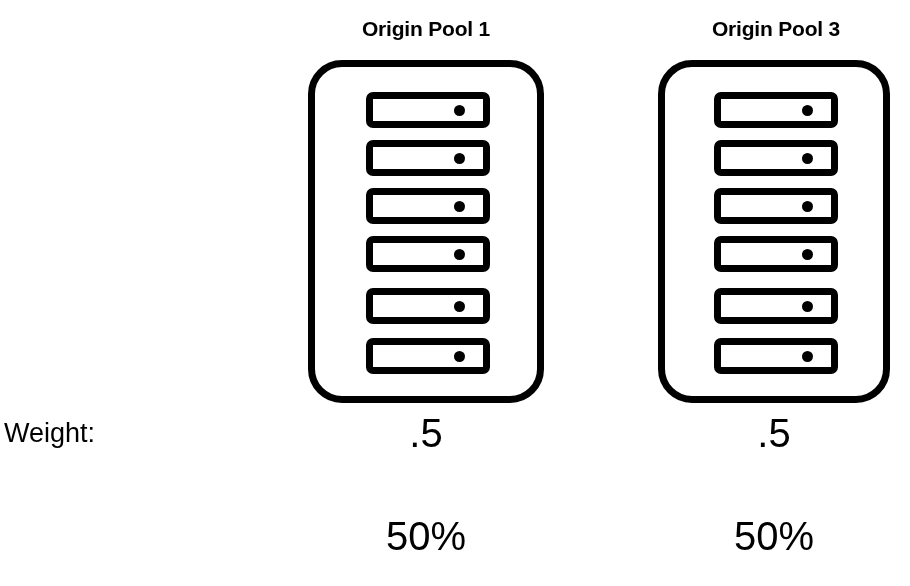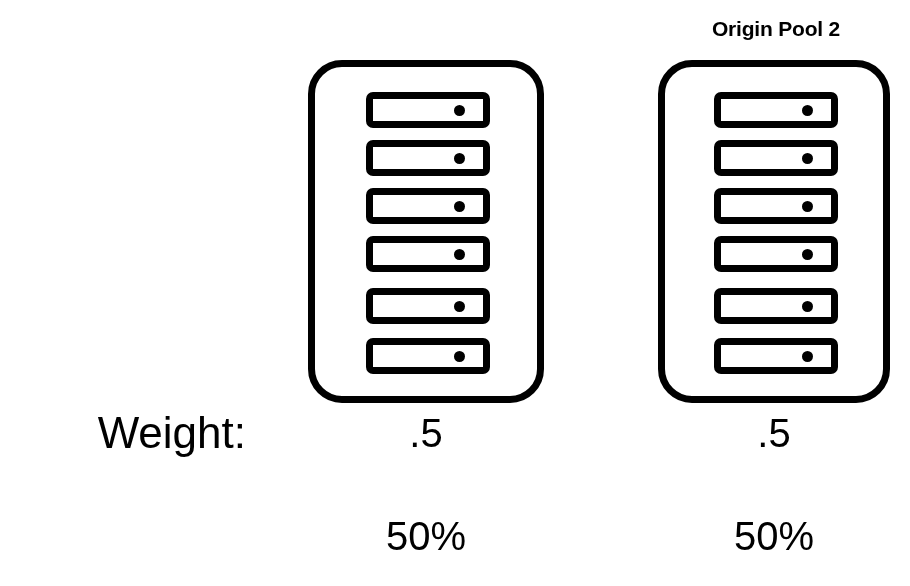"Origin Pool 1" div.pool-title { html: none -> <div>Origin Pool 1</div> }
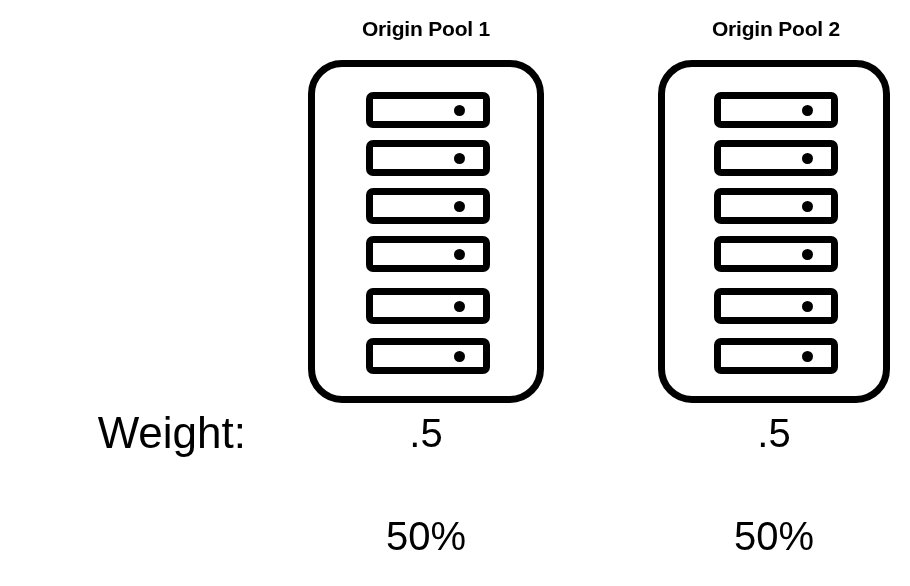"Origin Pool 2" div.pool-title { text: 2 -> 3 }
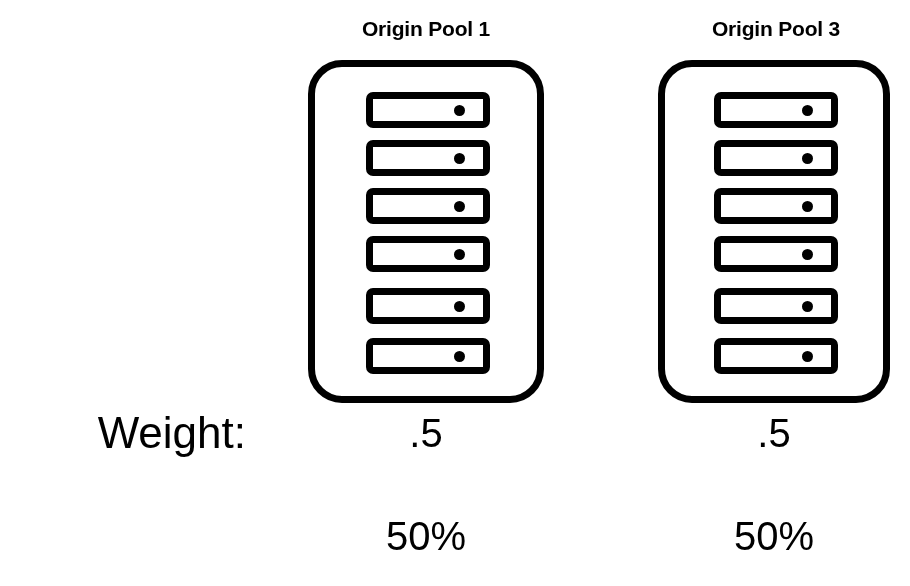"Weight:" .metric-label { font-size: 44px -> 27px; left: 16px -> 4px; text-align: right -> none }
